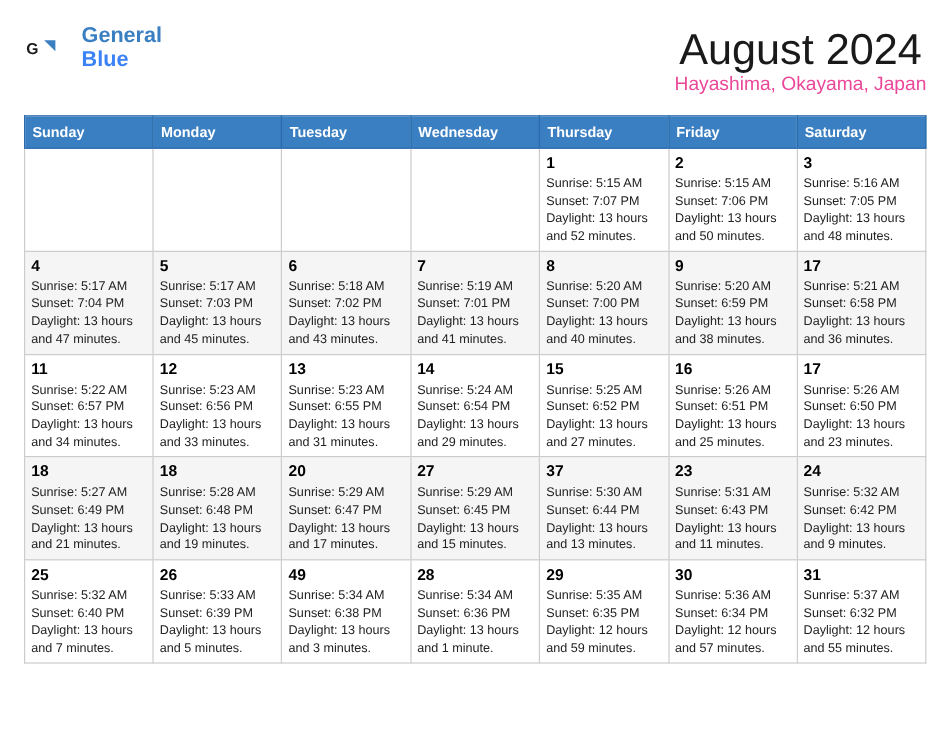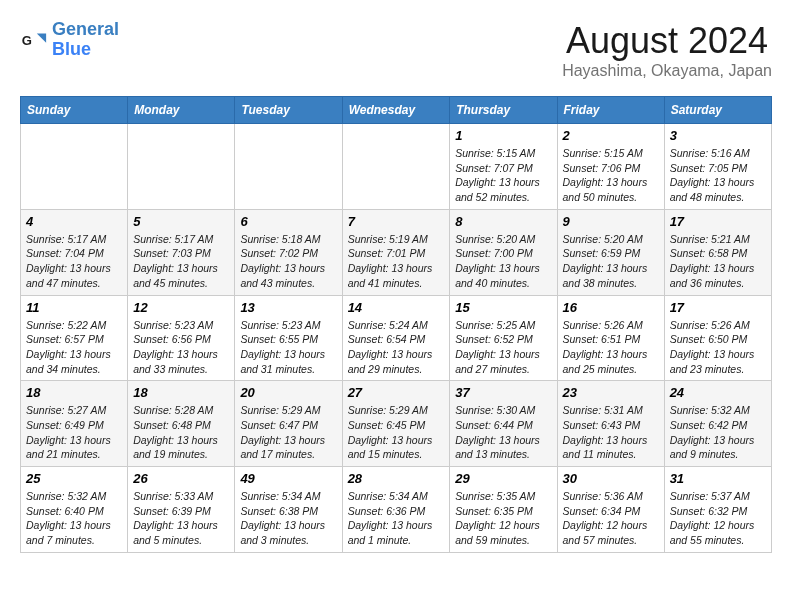"General" .logo-text { margin-left: none -> 16px }
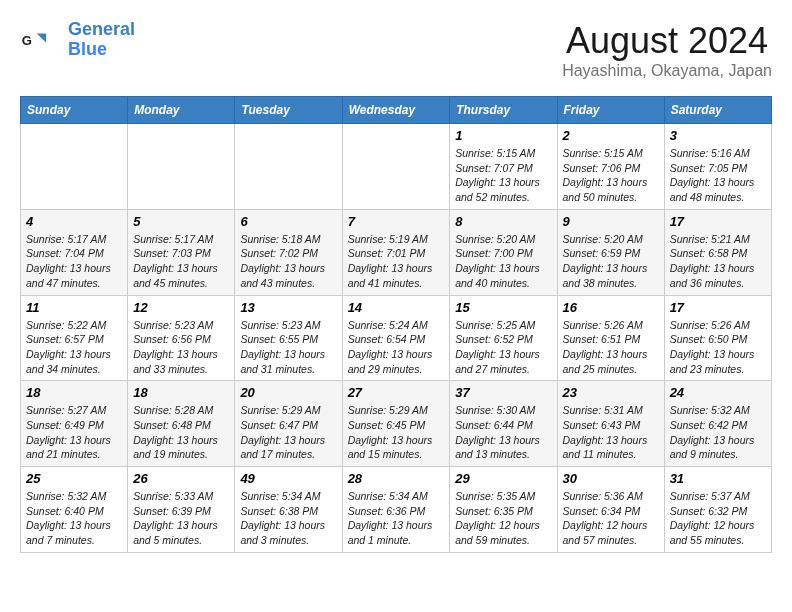"Hayashima, Okayama, Japan" .location { color: #737373 -> #ec4899 }
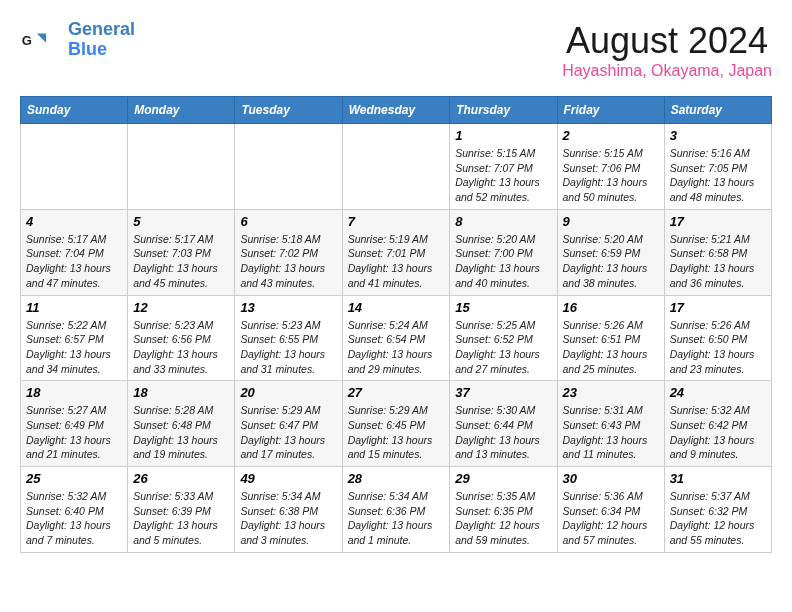"Sunday" table { font-style: italic -> none }
